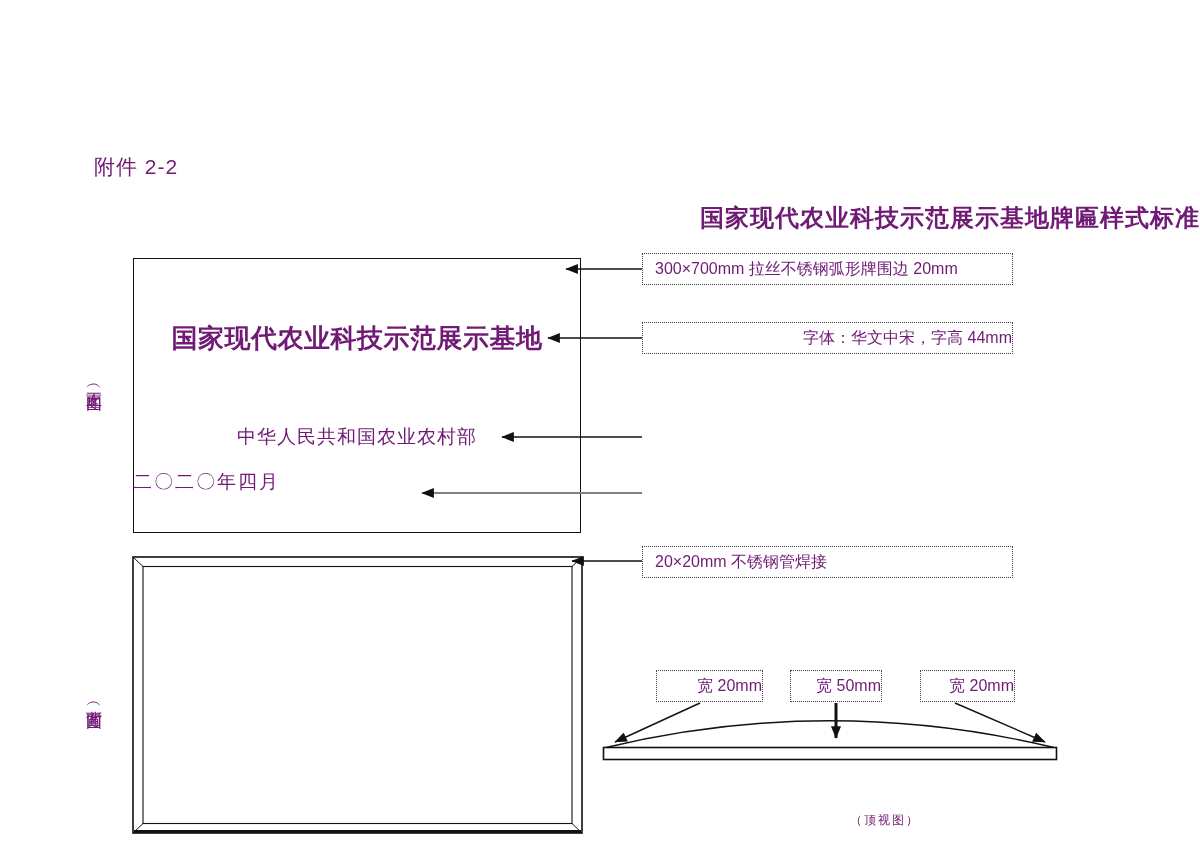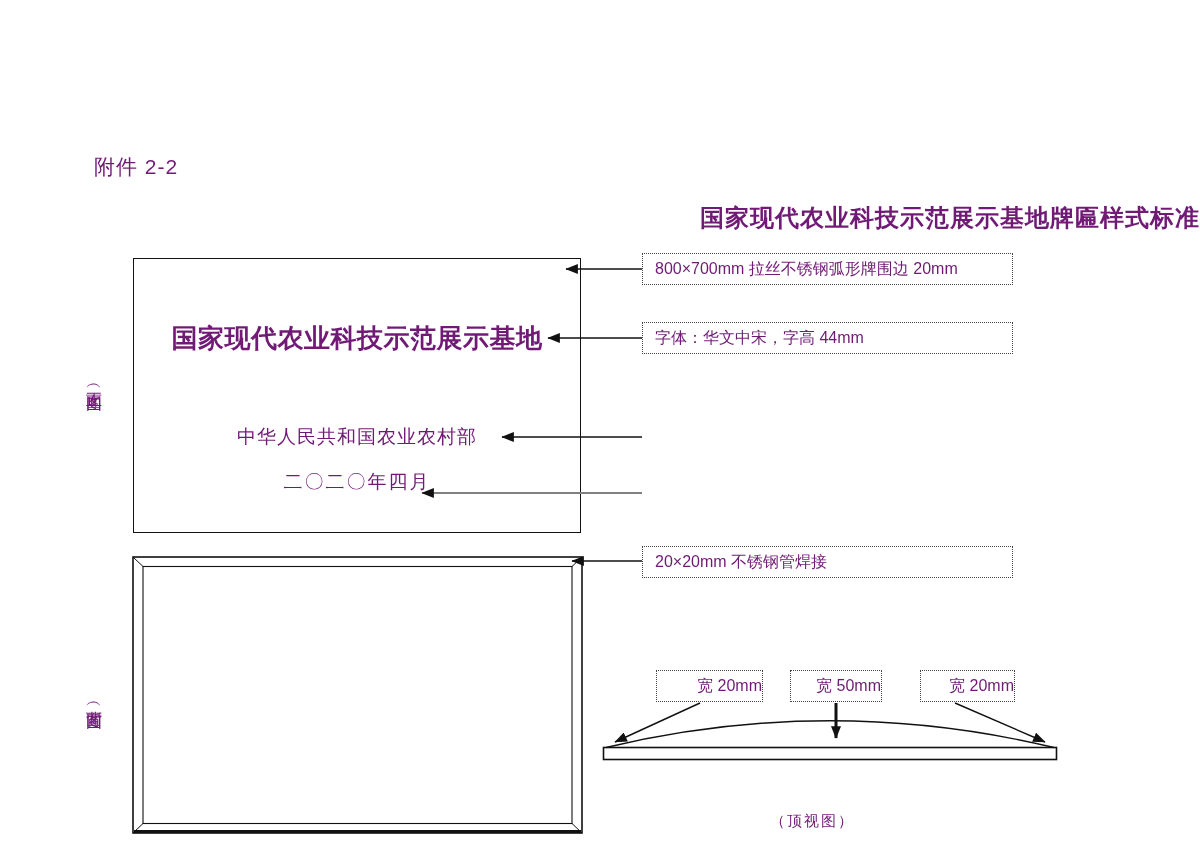"800×700mm 拉丝不锈钢弧形牌围边 20mm" div.abs { text: 800 -> 300 }
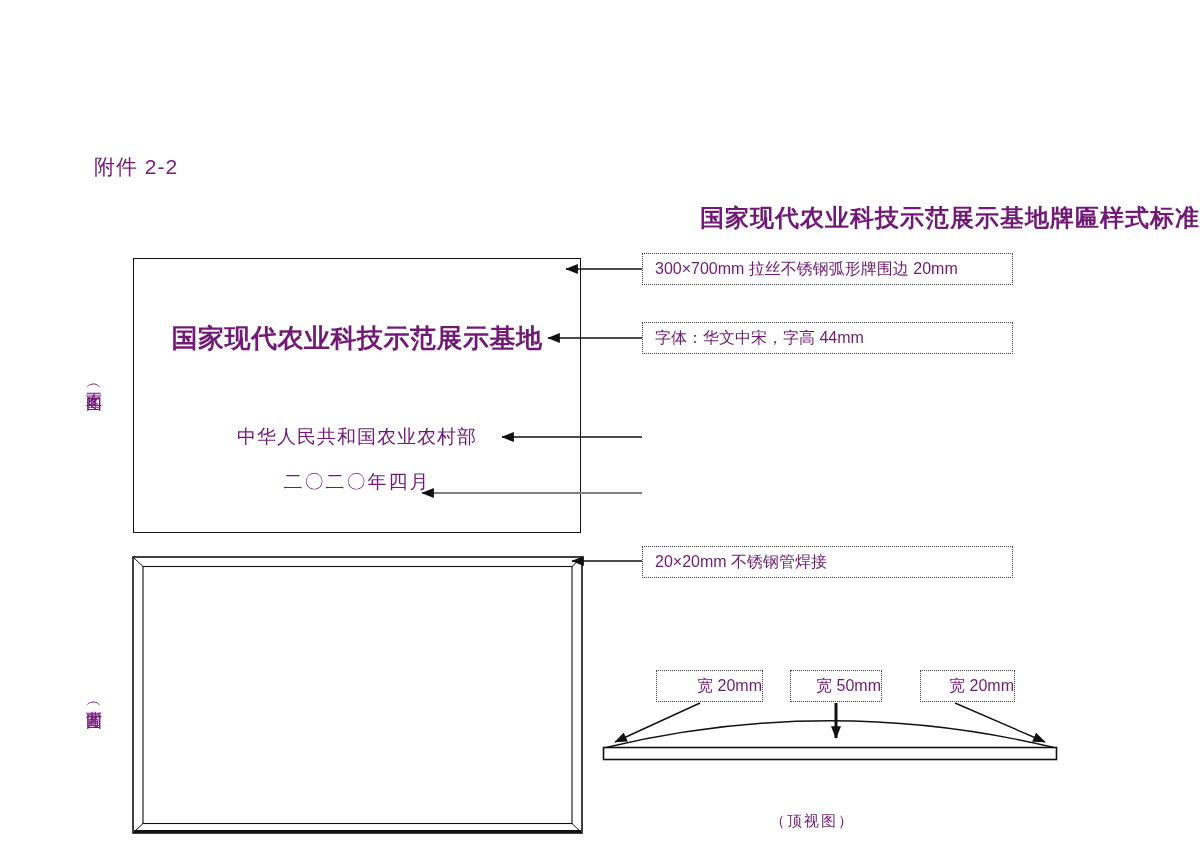"字体：华文中宋，字高 44mm" #callout-1 { text-align: none -> right }
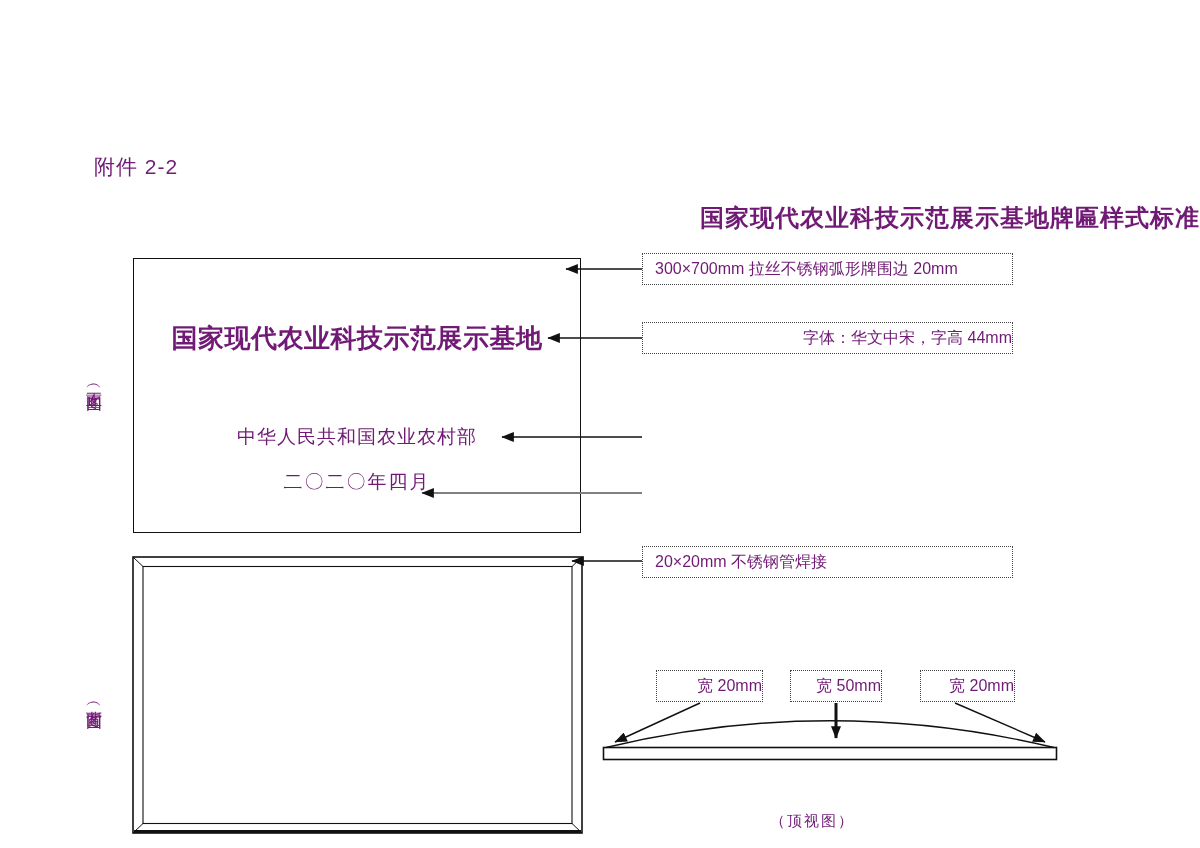"二〇二〇年四月" #front-date { text-align: center -> left }
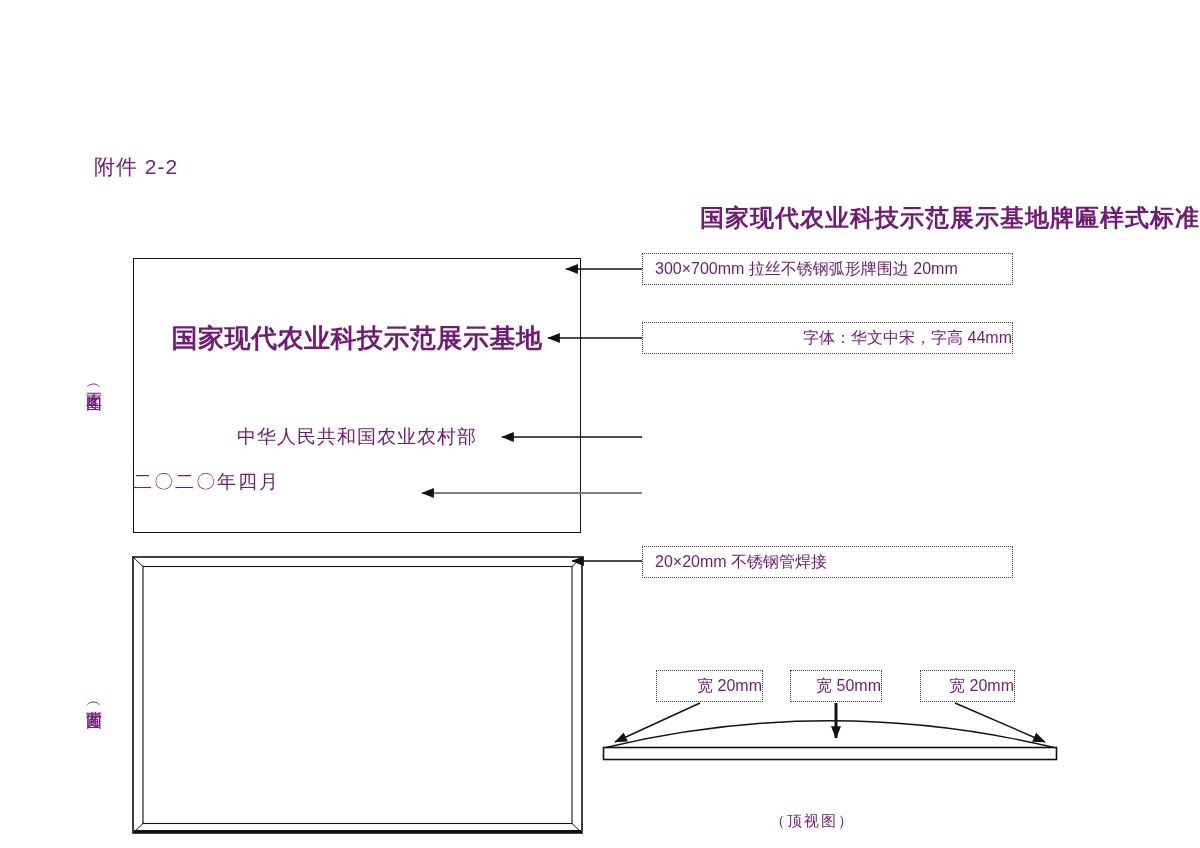"（顶视图）" #top-view-caption { font-size: 15px -> 12px; text-align: left -> right }
